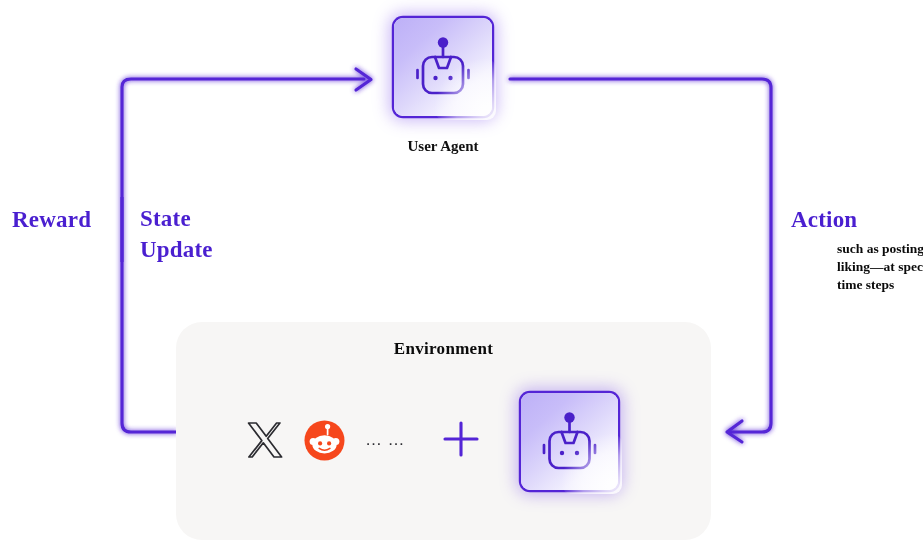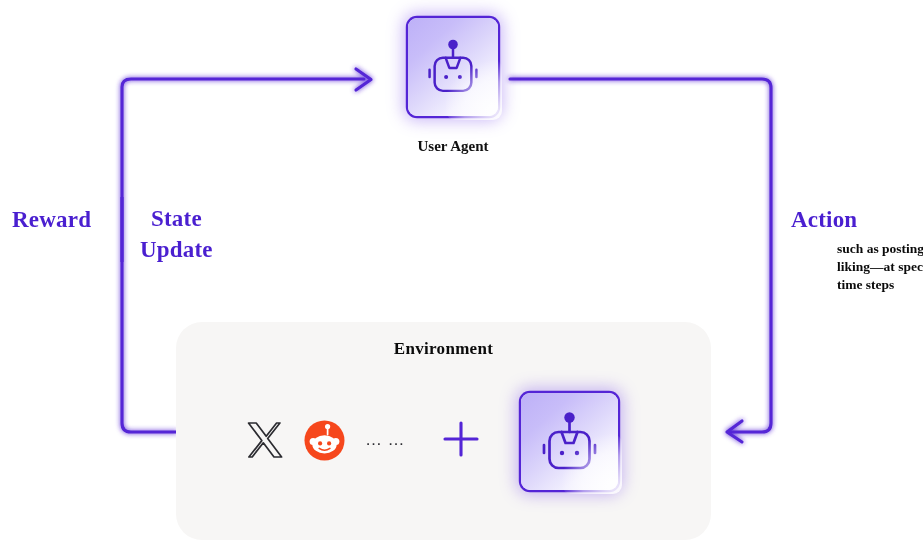"User Agent" #user-agent-tile { left: 408px -> 394px; width: 90px -> 98px }
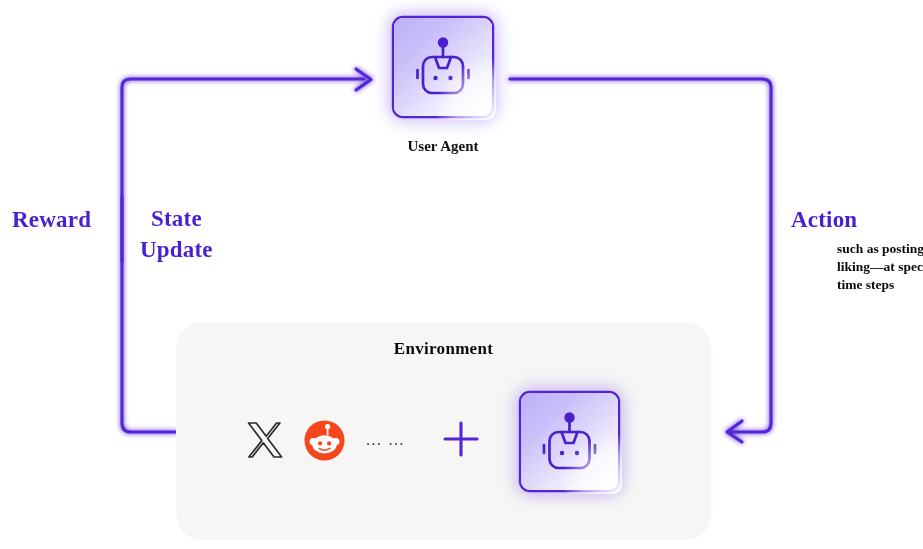"Reward" .lbl-purple { text-align: center -> none }
